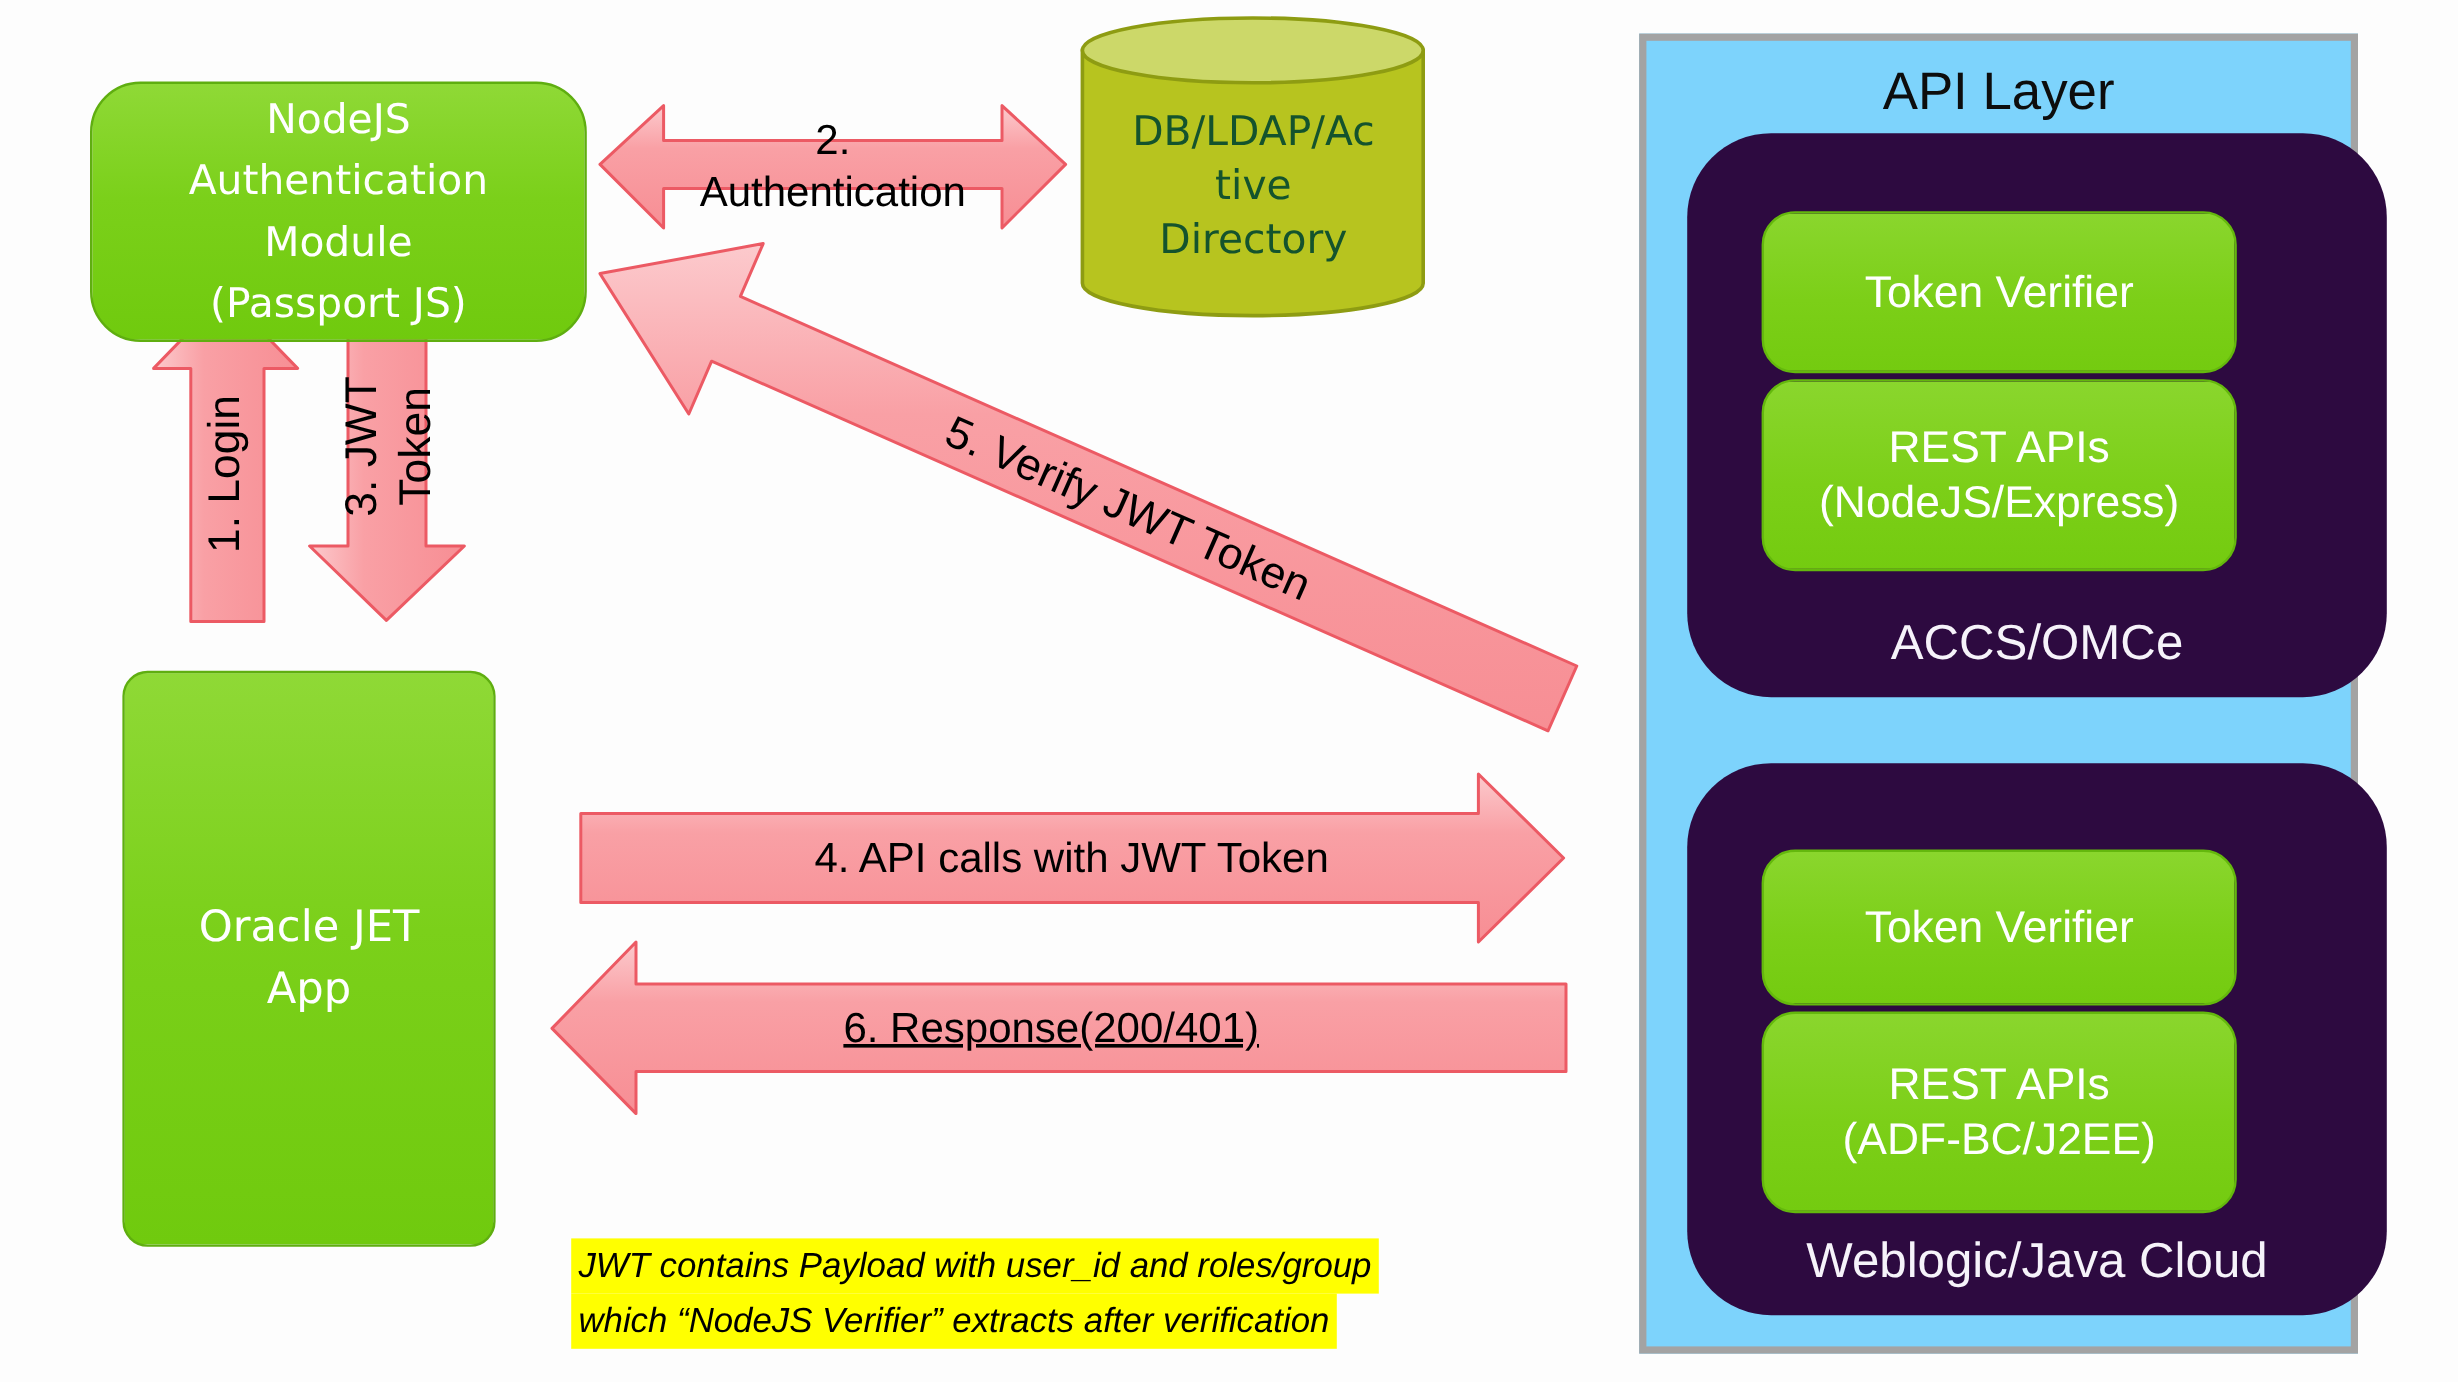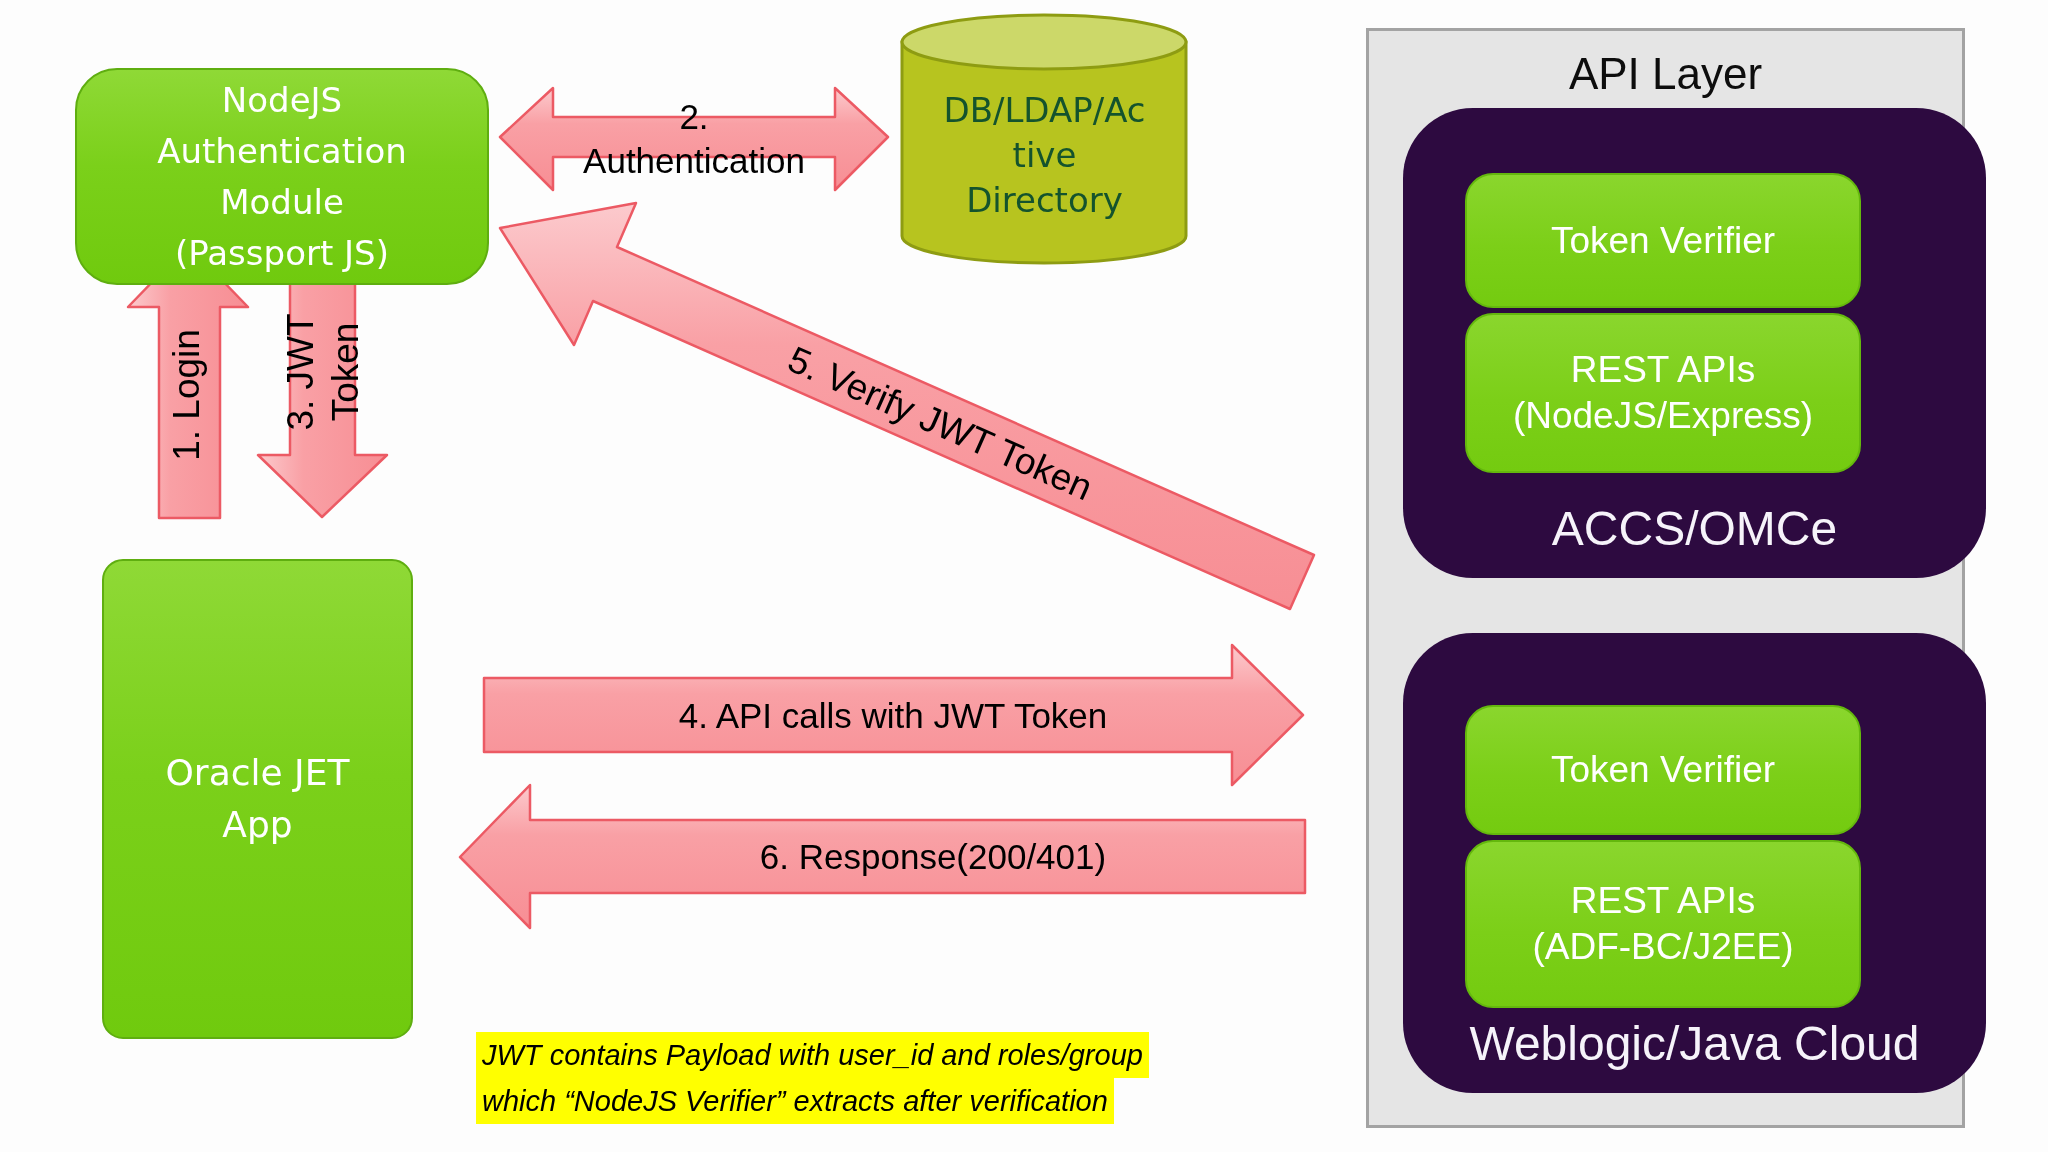"API Layer" #api-layer-panel { background: #e5e5e5 -> #7dd3fc; border: 3px solid #a3a3a3 -> 6px solid #a3a3a3 }
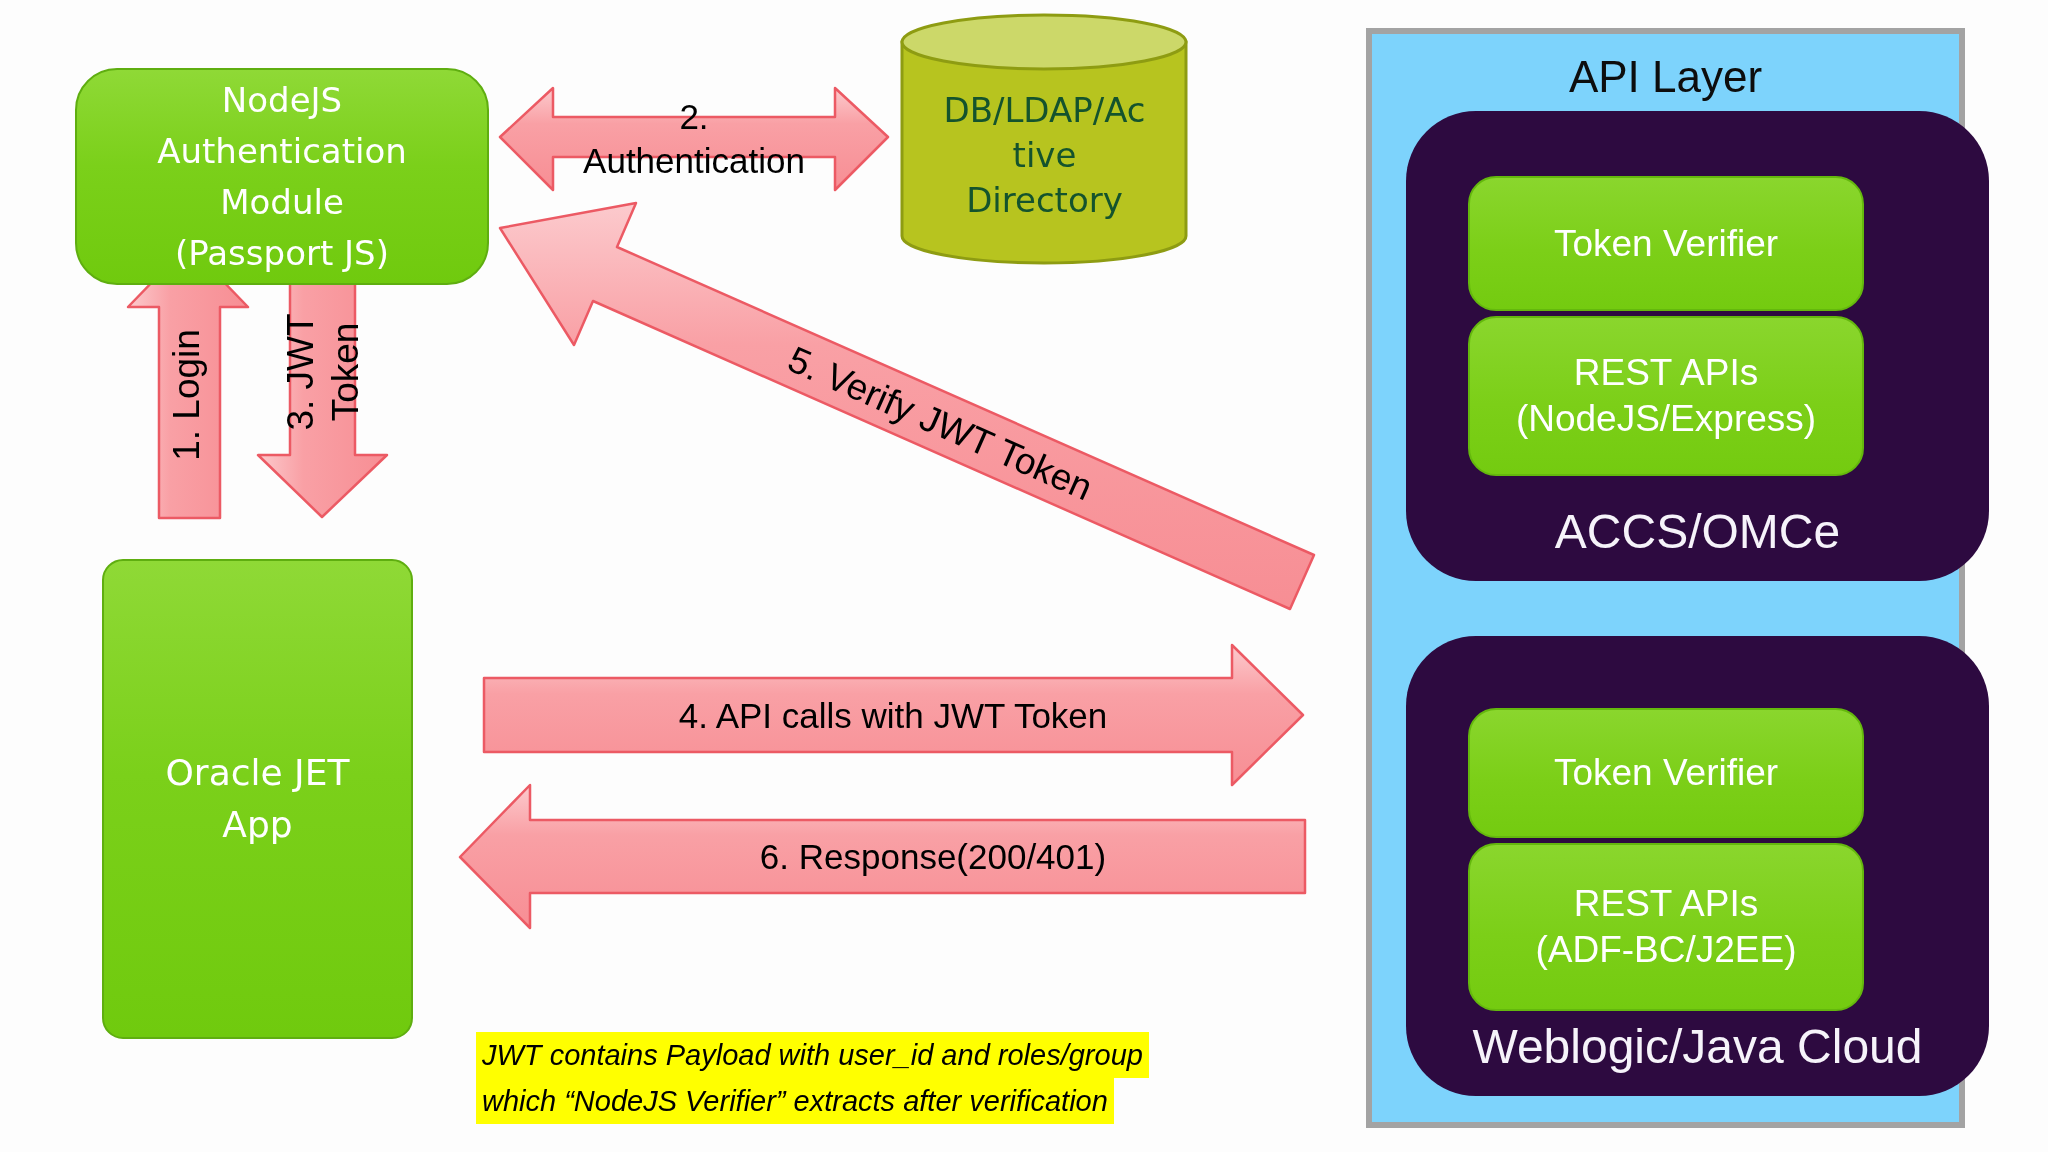"ACCS/OMCe" .dark-box-label { font-size: 48px -> 41px }
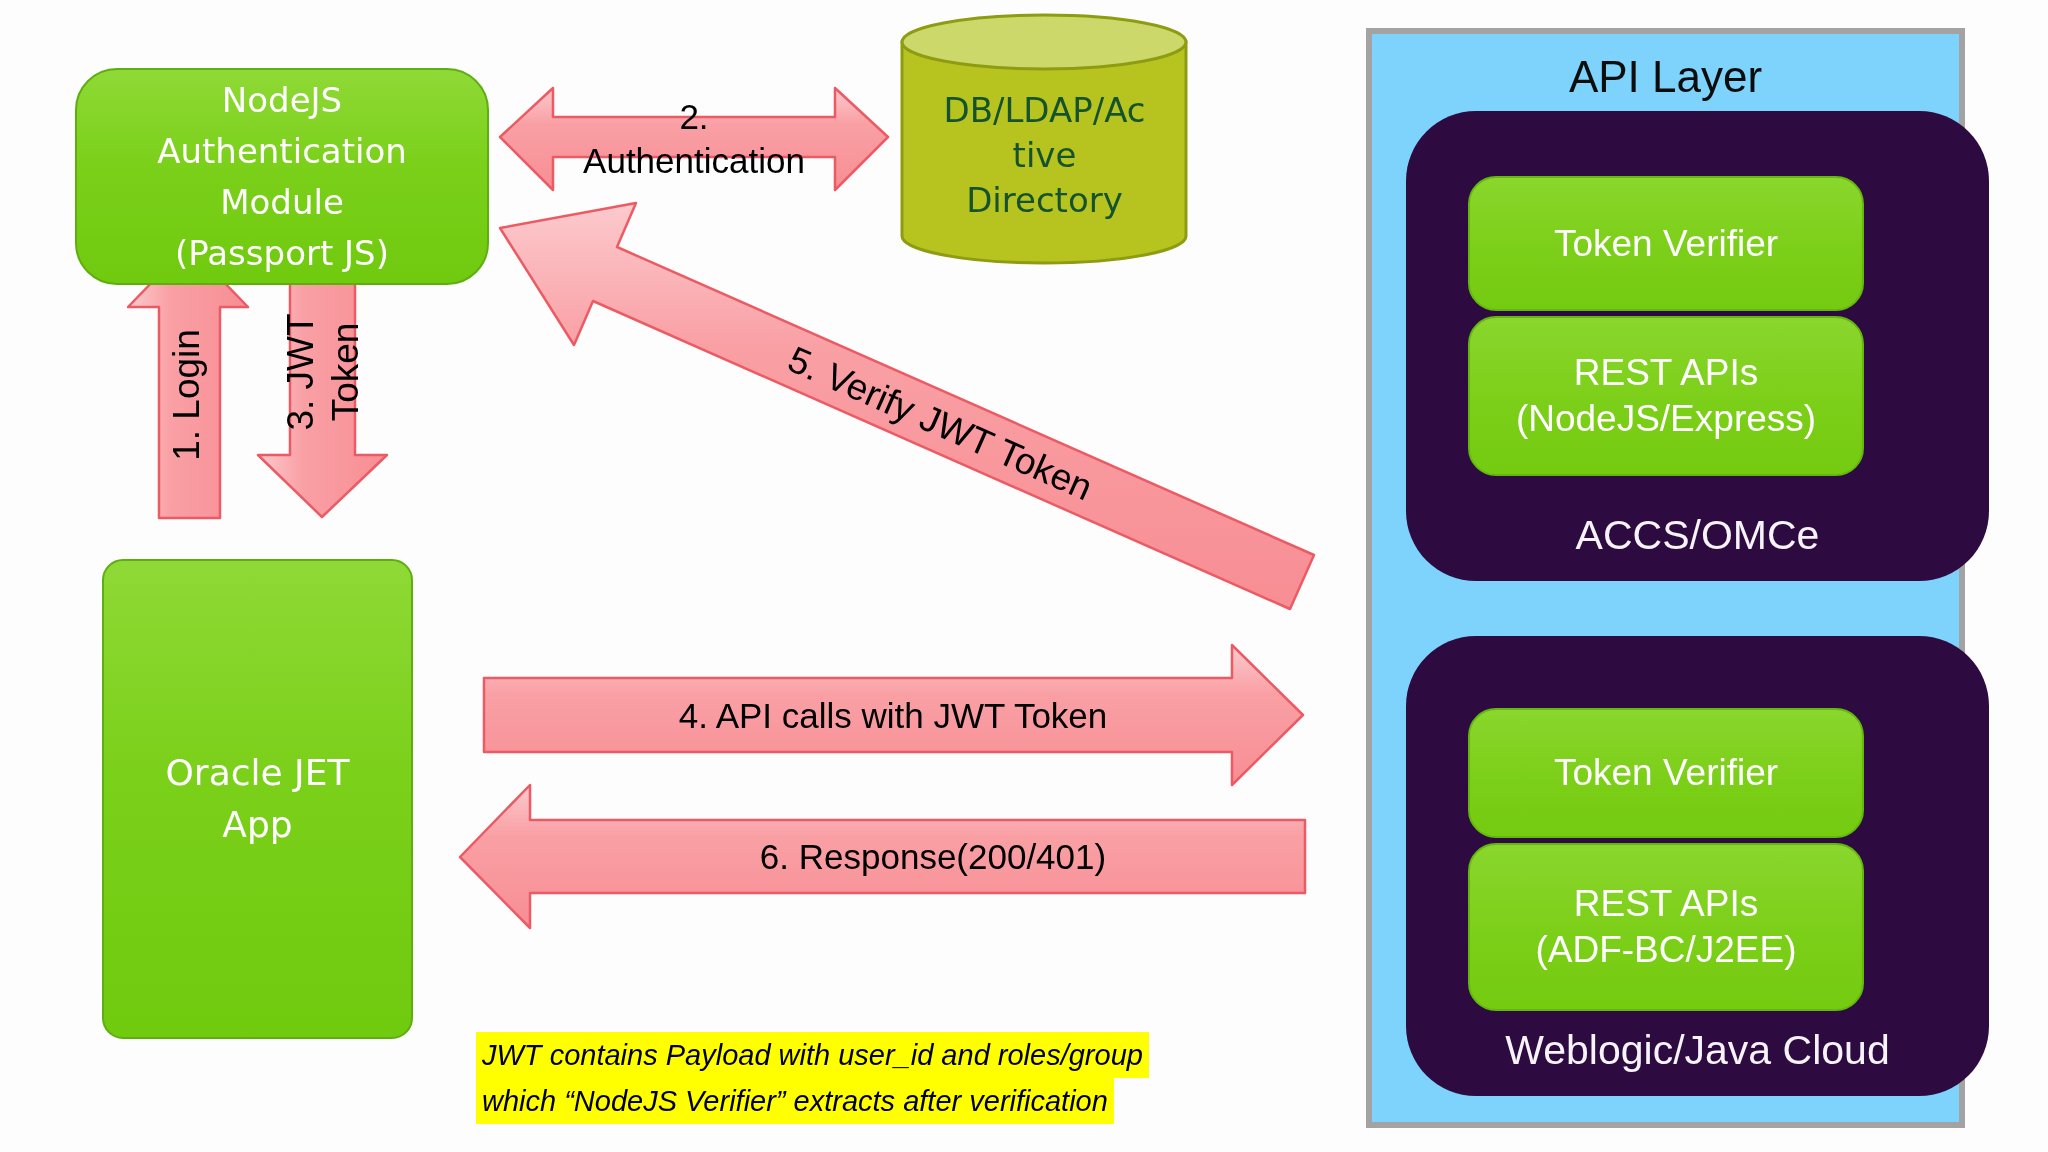"6. Response(200/401)" #label-response { left: 933px -> 876px; text-decoration: none -> underline }
